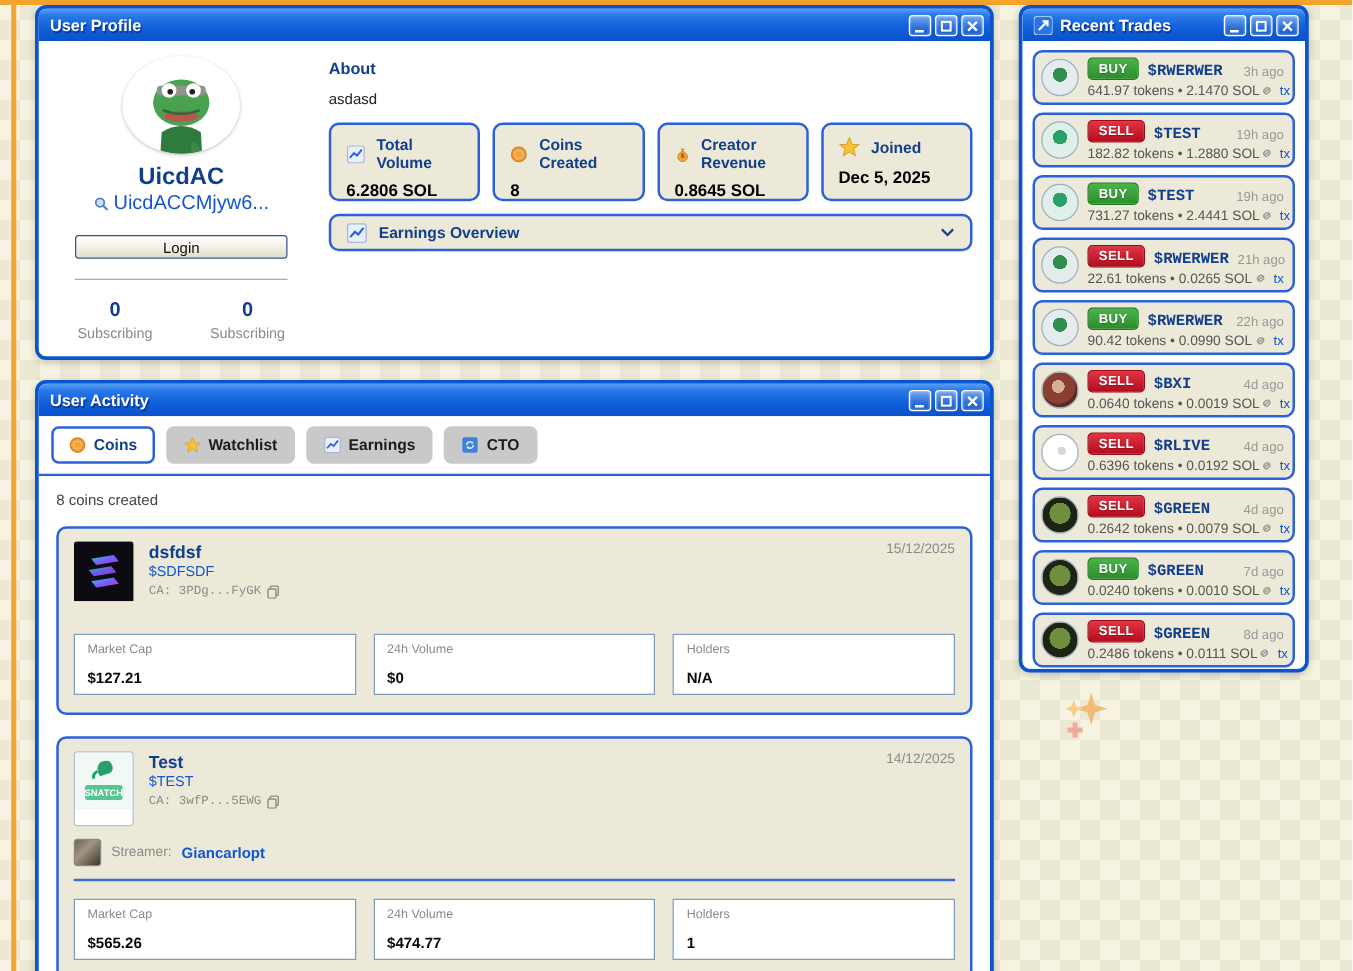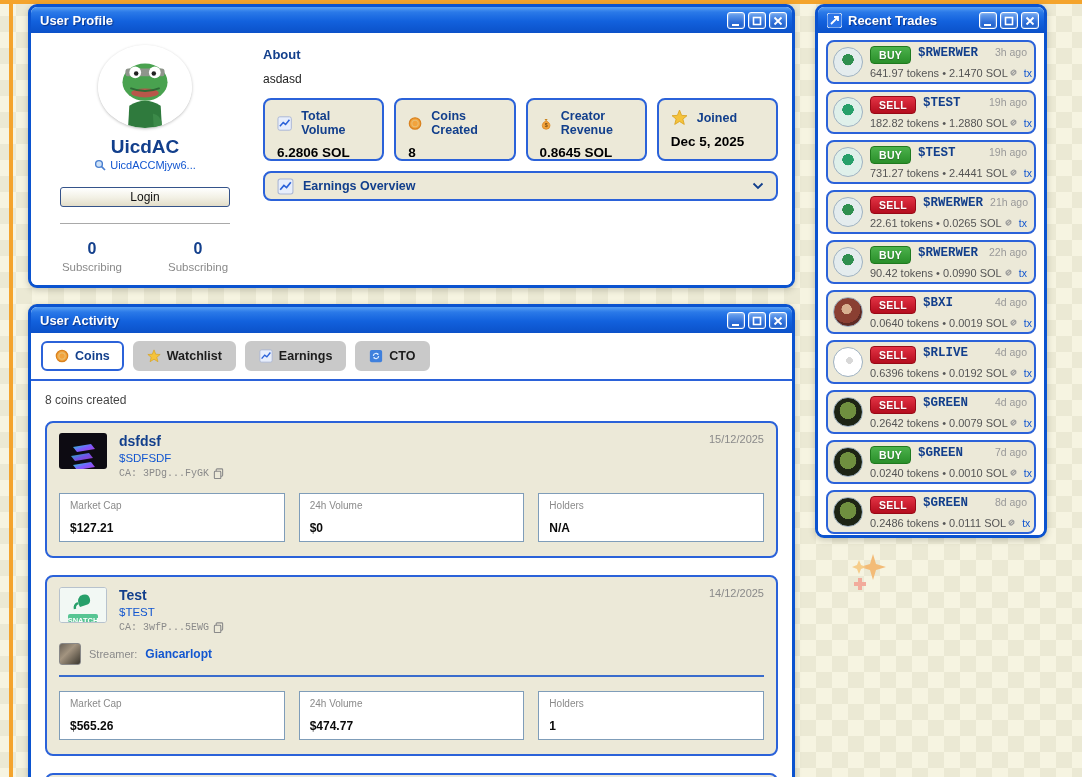"BUY" .trade-top { align-items: flex-start -> flex-end }
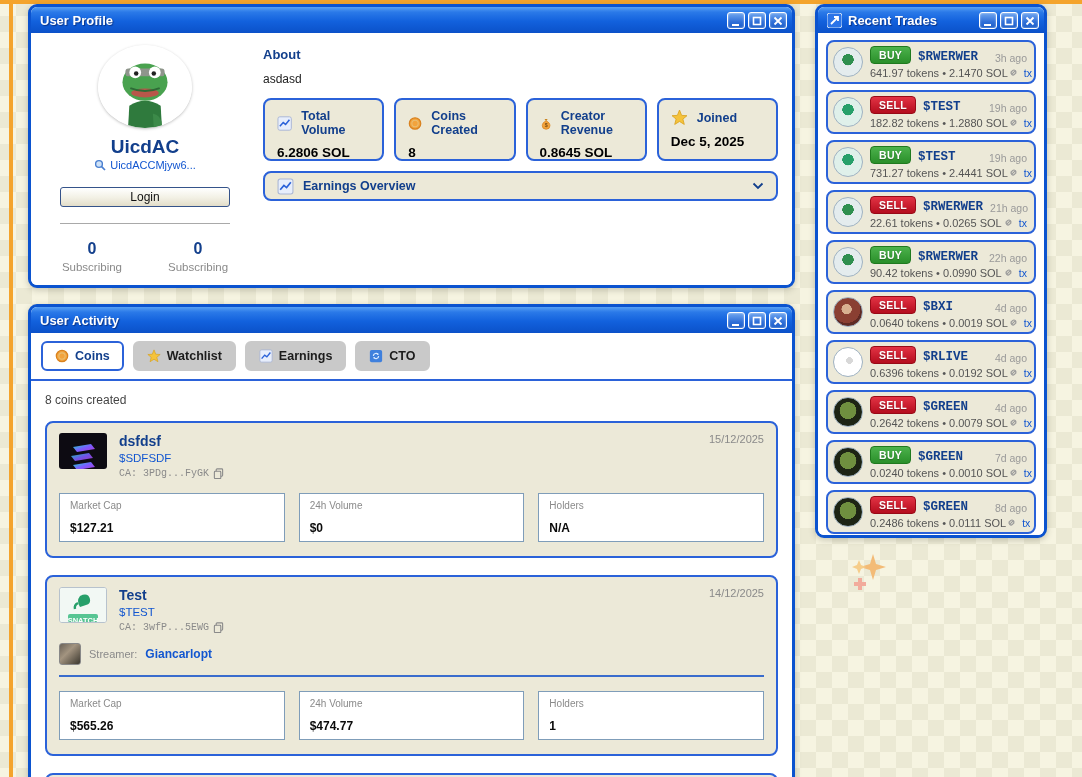"UicdACCMjyw6..." .wallet-row { font-size: 11px -> 16px }
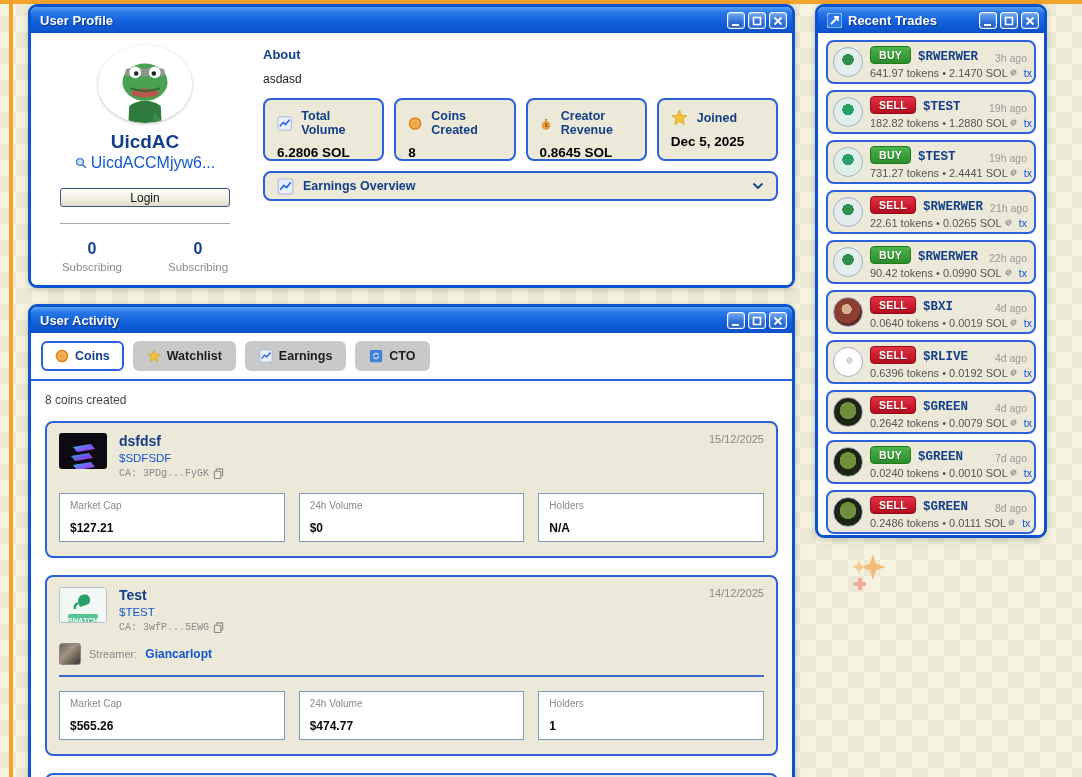"SNATCH" .coin-thumb { height: 36px -> 60px }
